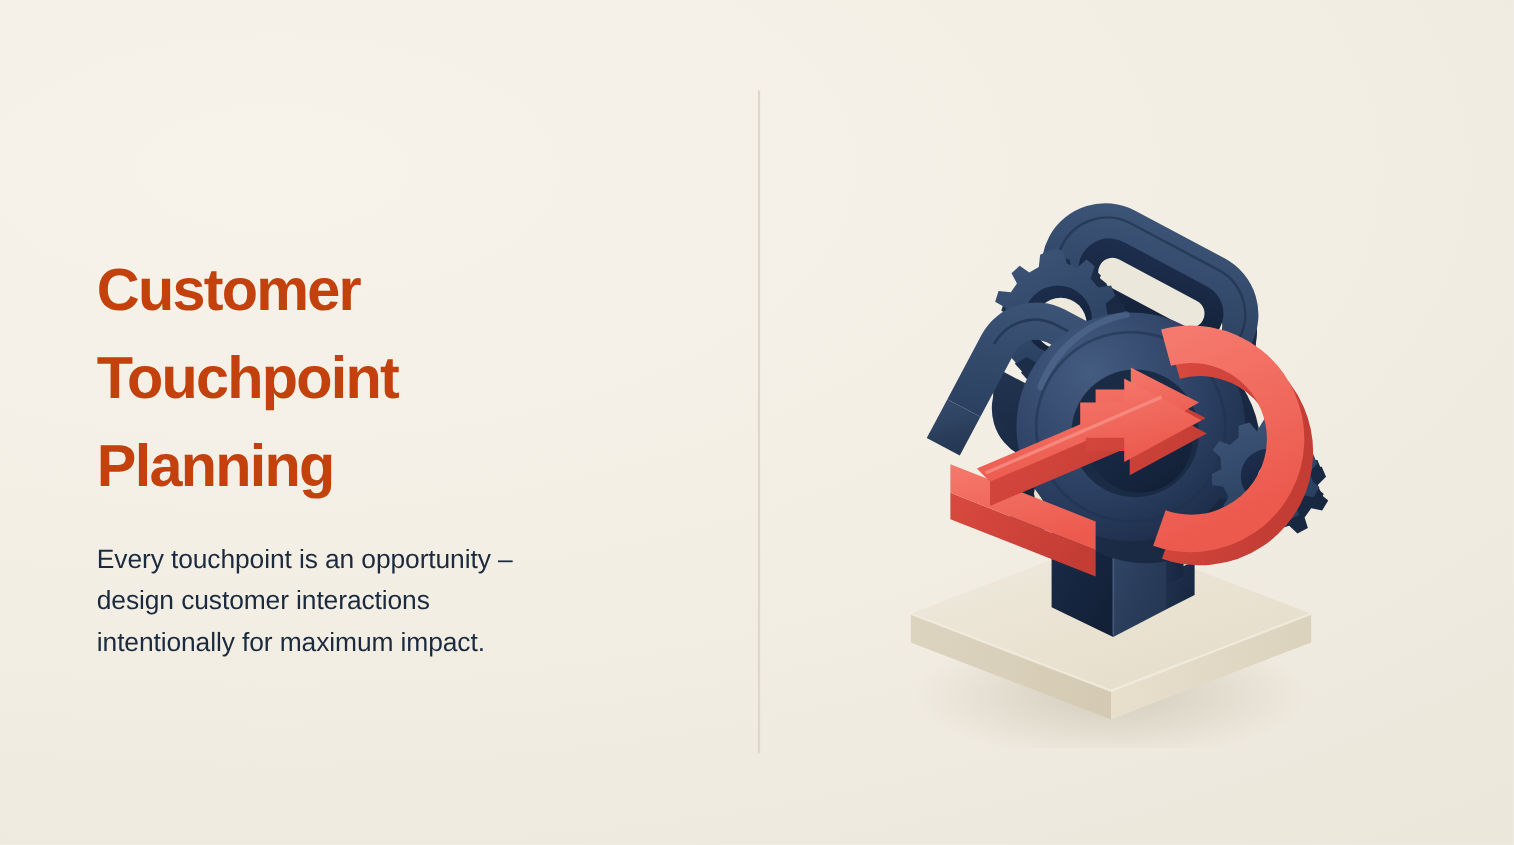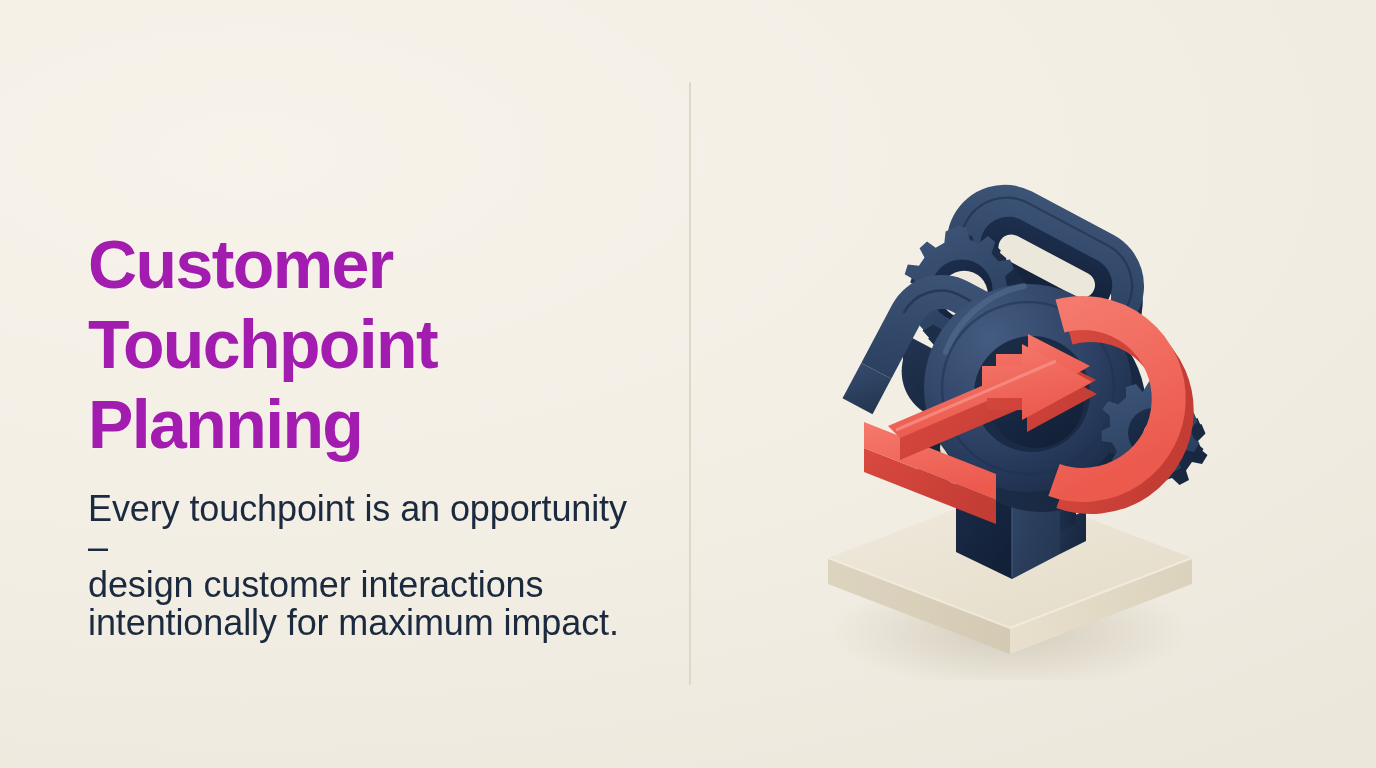"Customer" .headline { color: #a21caf -> #c2410c; font-size: 68px -> 54px }
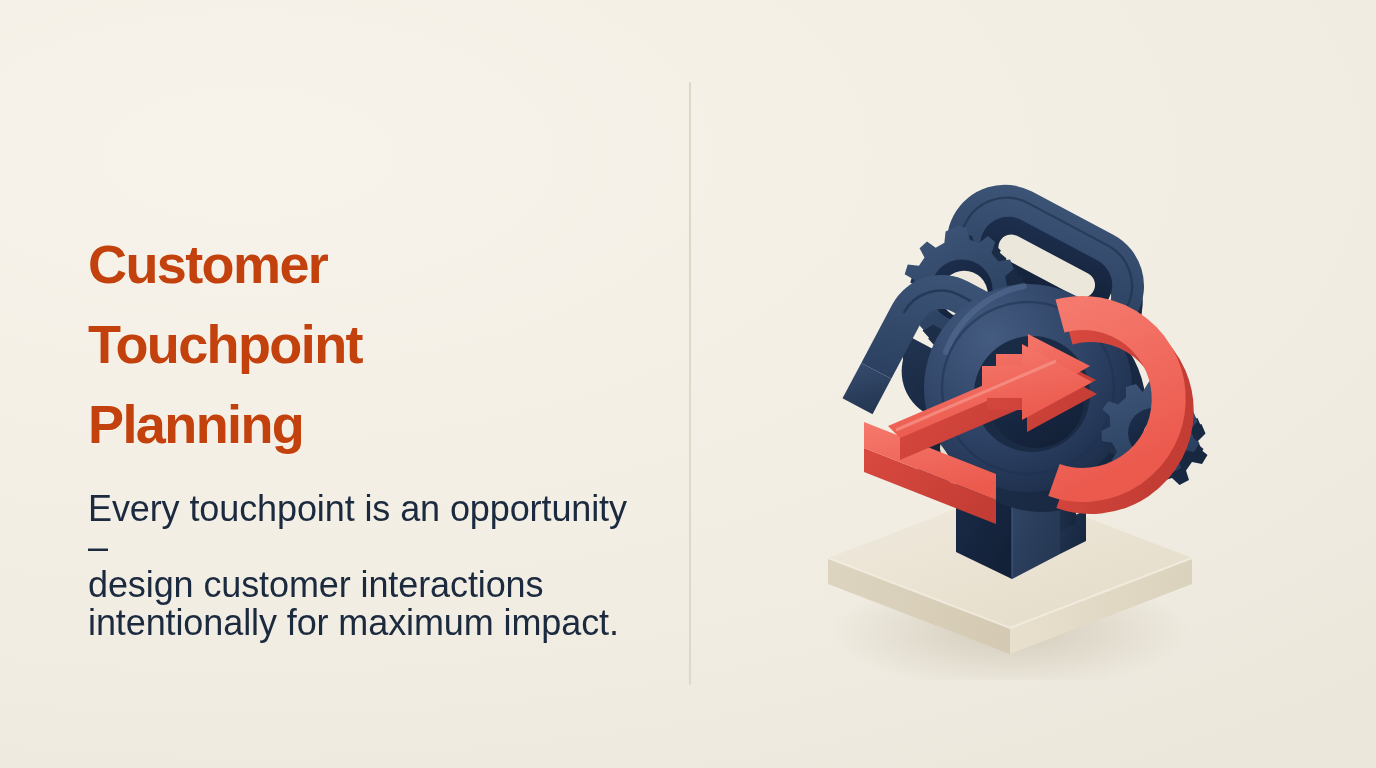"Every touchpoint is an opportunity" .subhead { font-size: 36px -> 24px }
